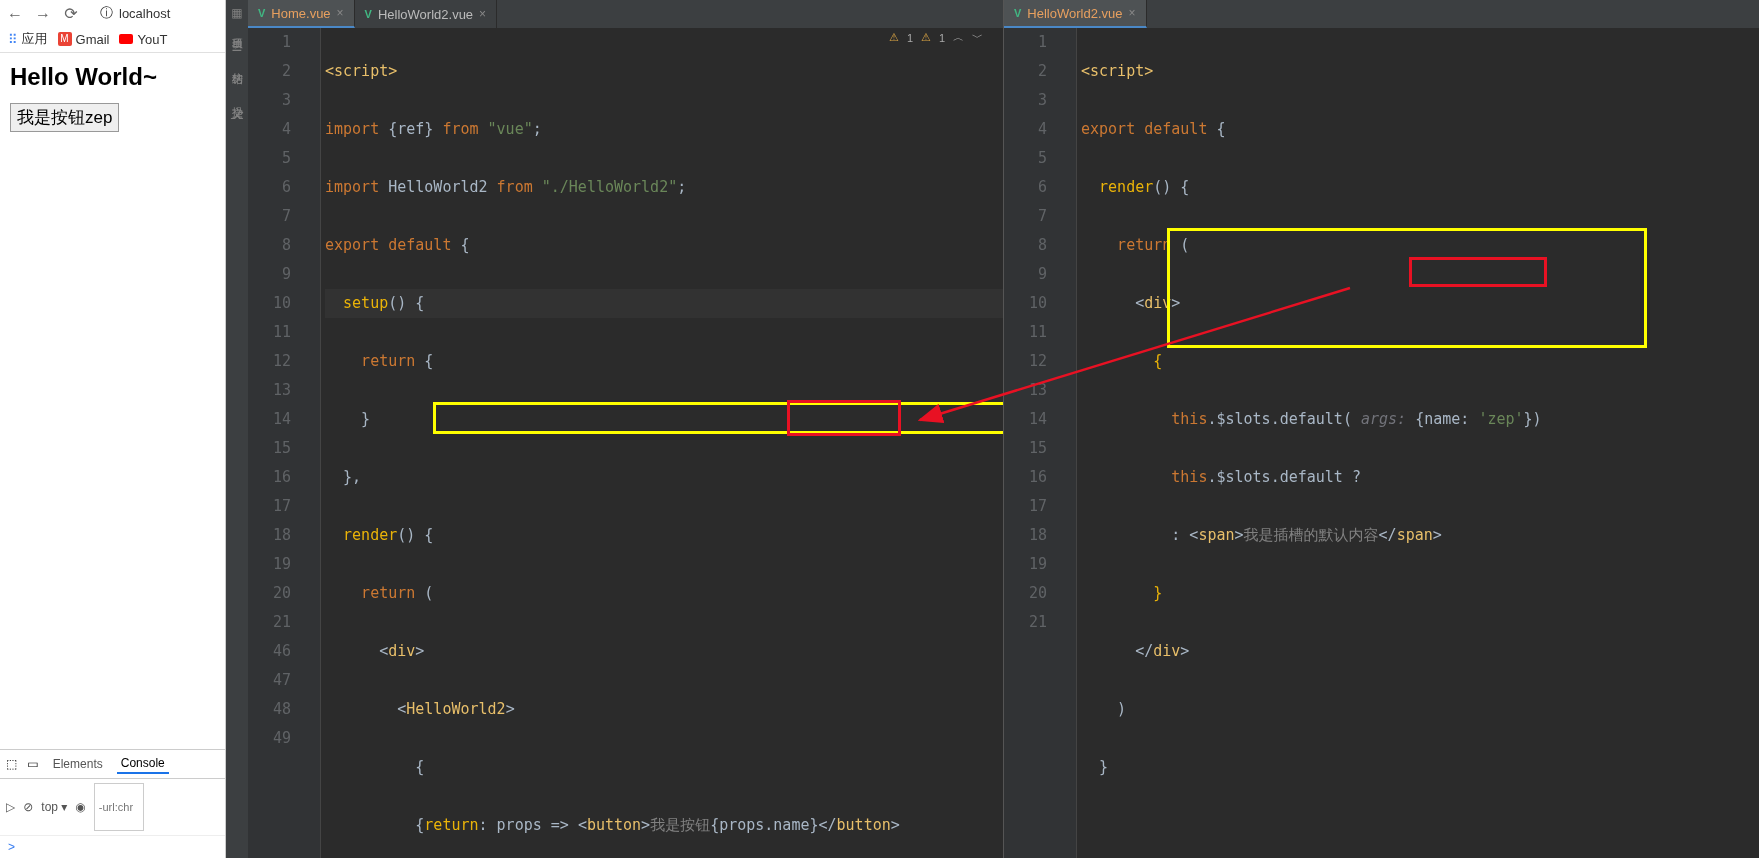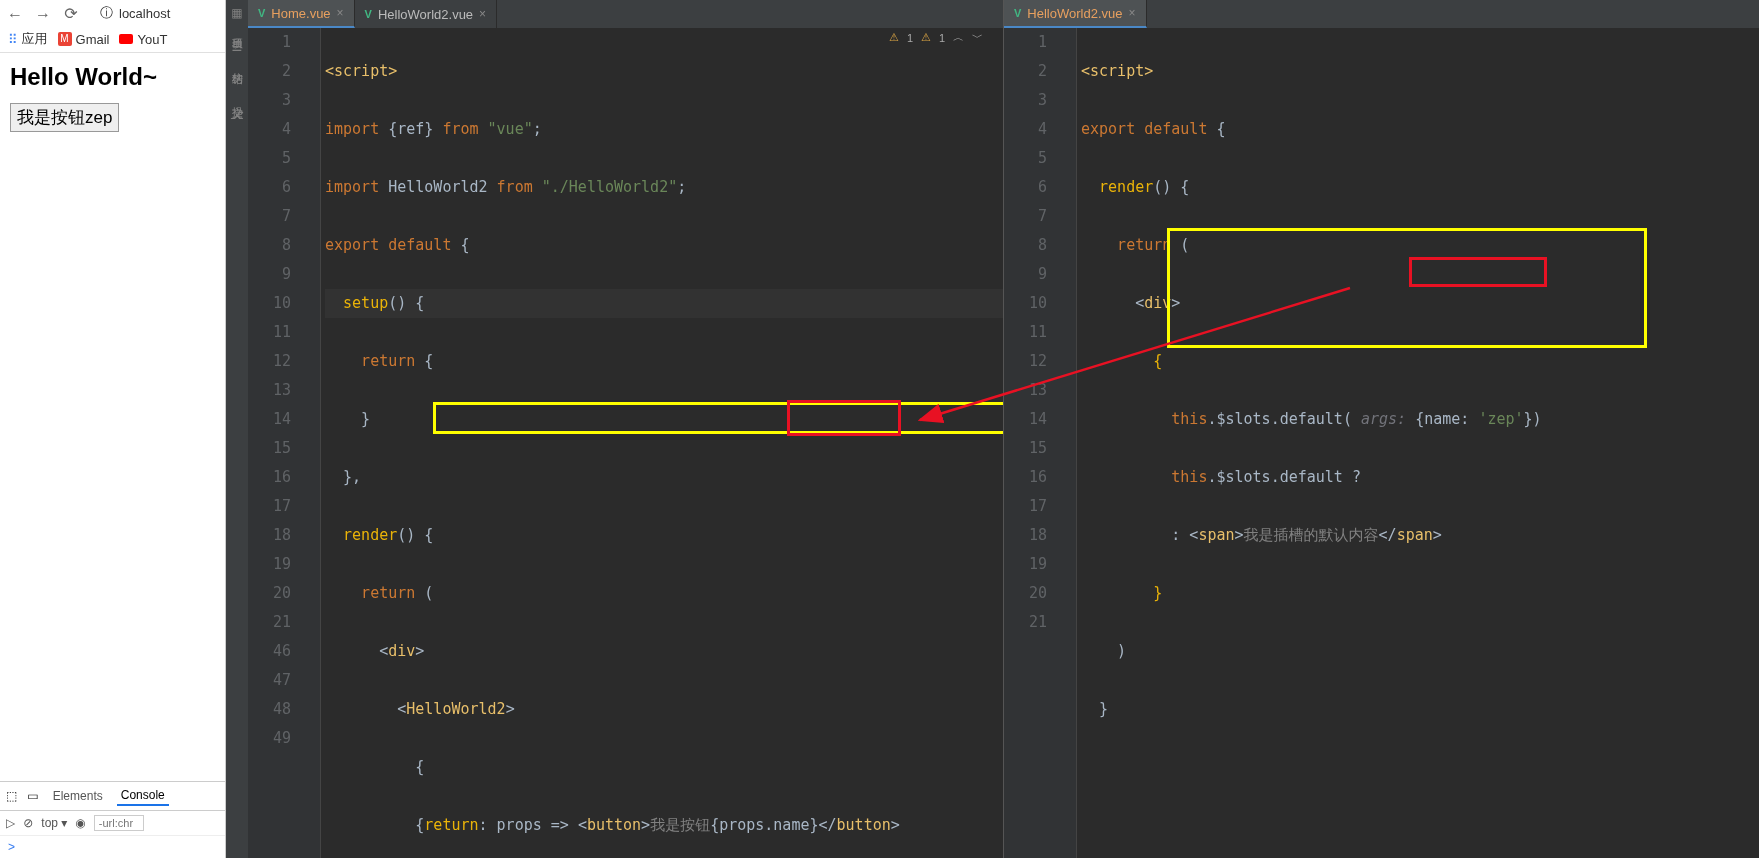"</div>" div.line { html: none -> <div><span> &lt;/</span><span>div</span><span>&gt;</span></div> }
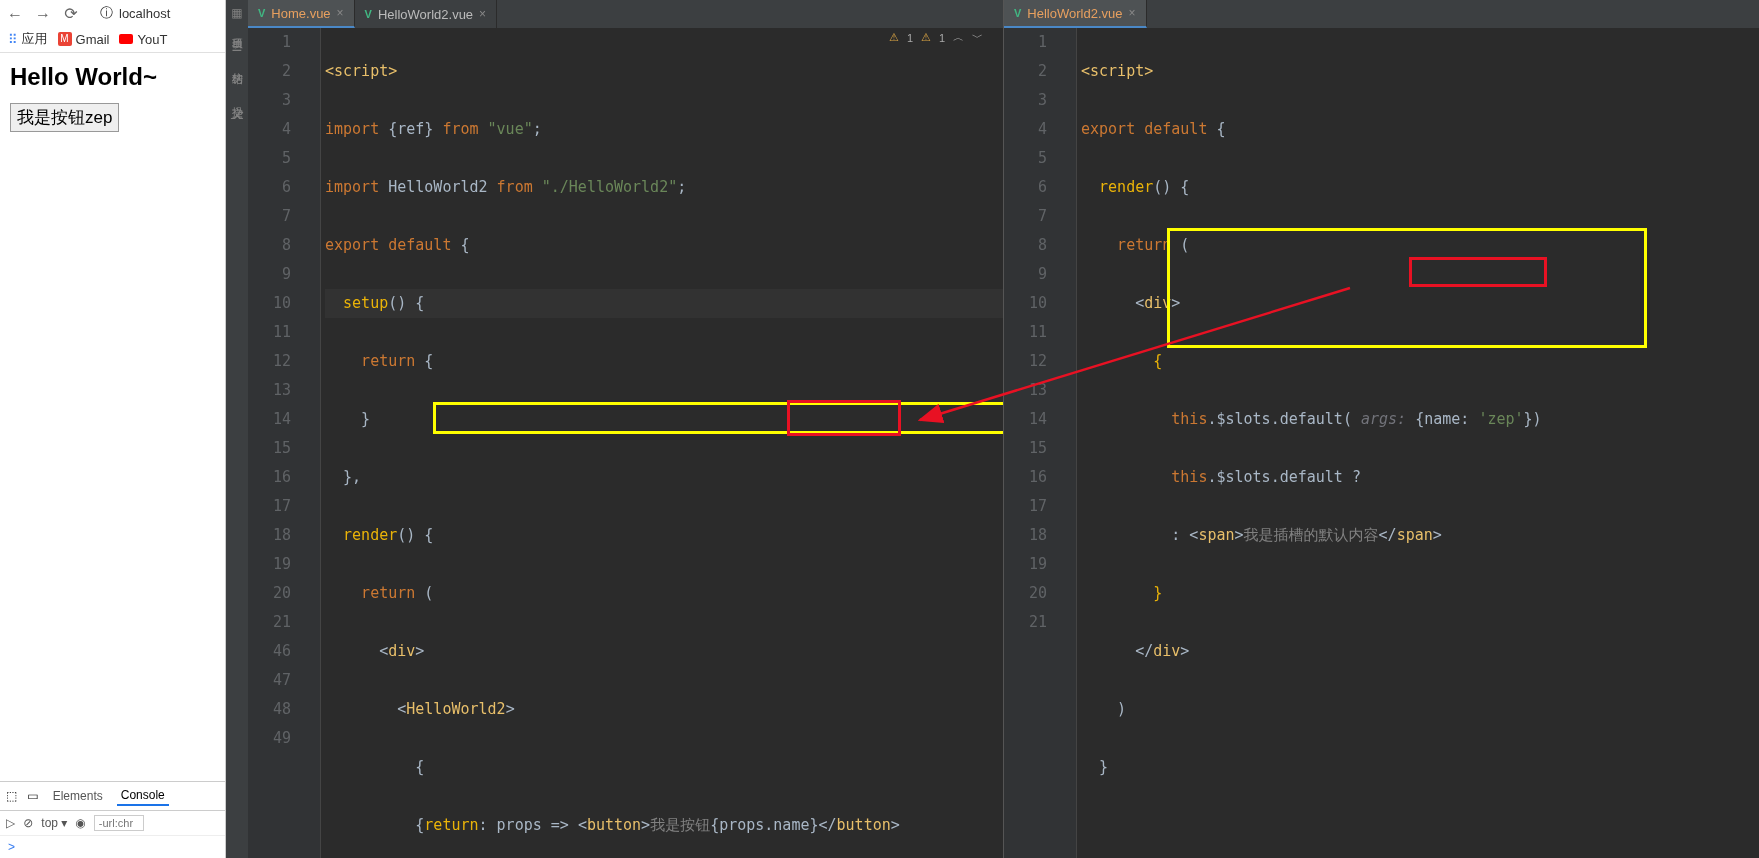"-url:chr" .dt-filter { padding: 1px 4px -> 17px 4px }
